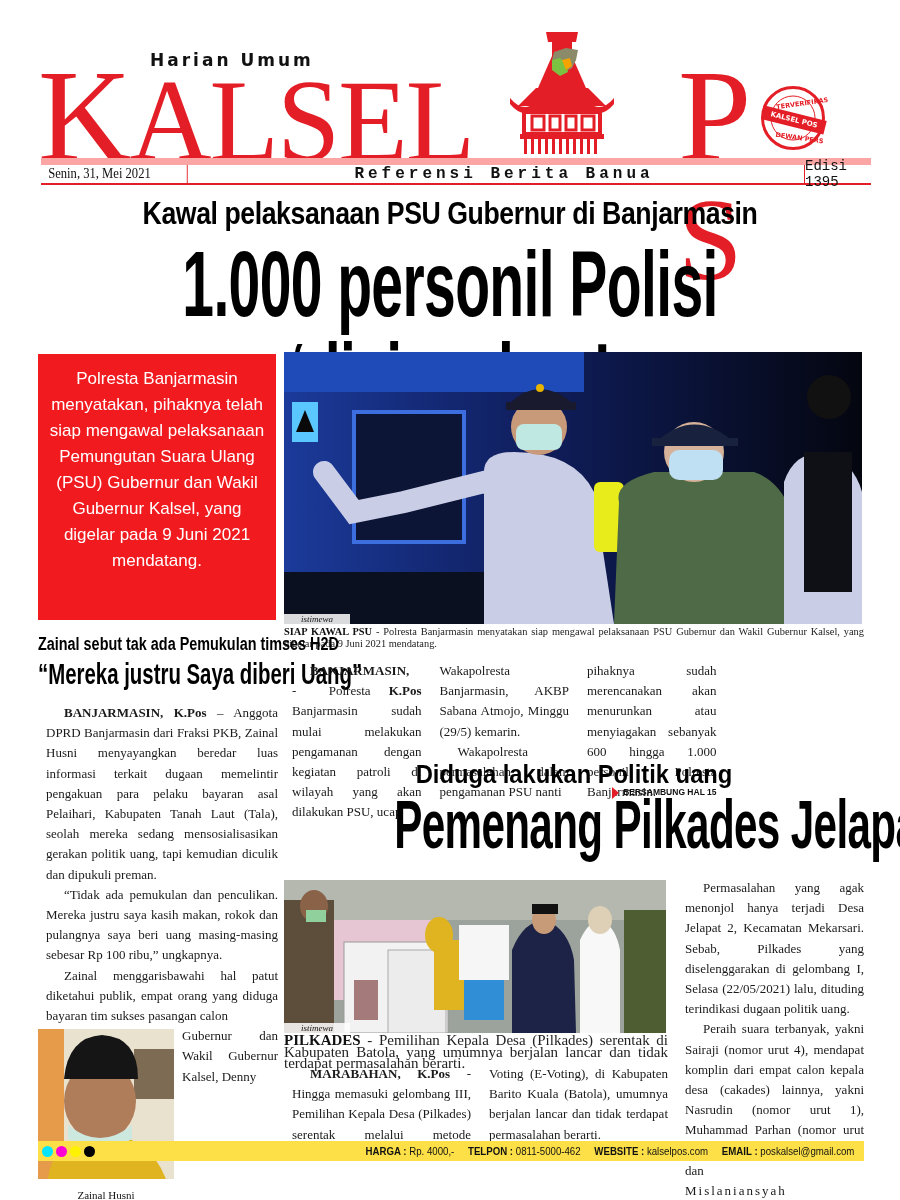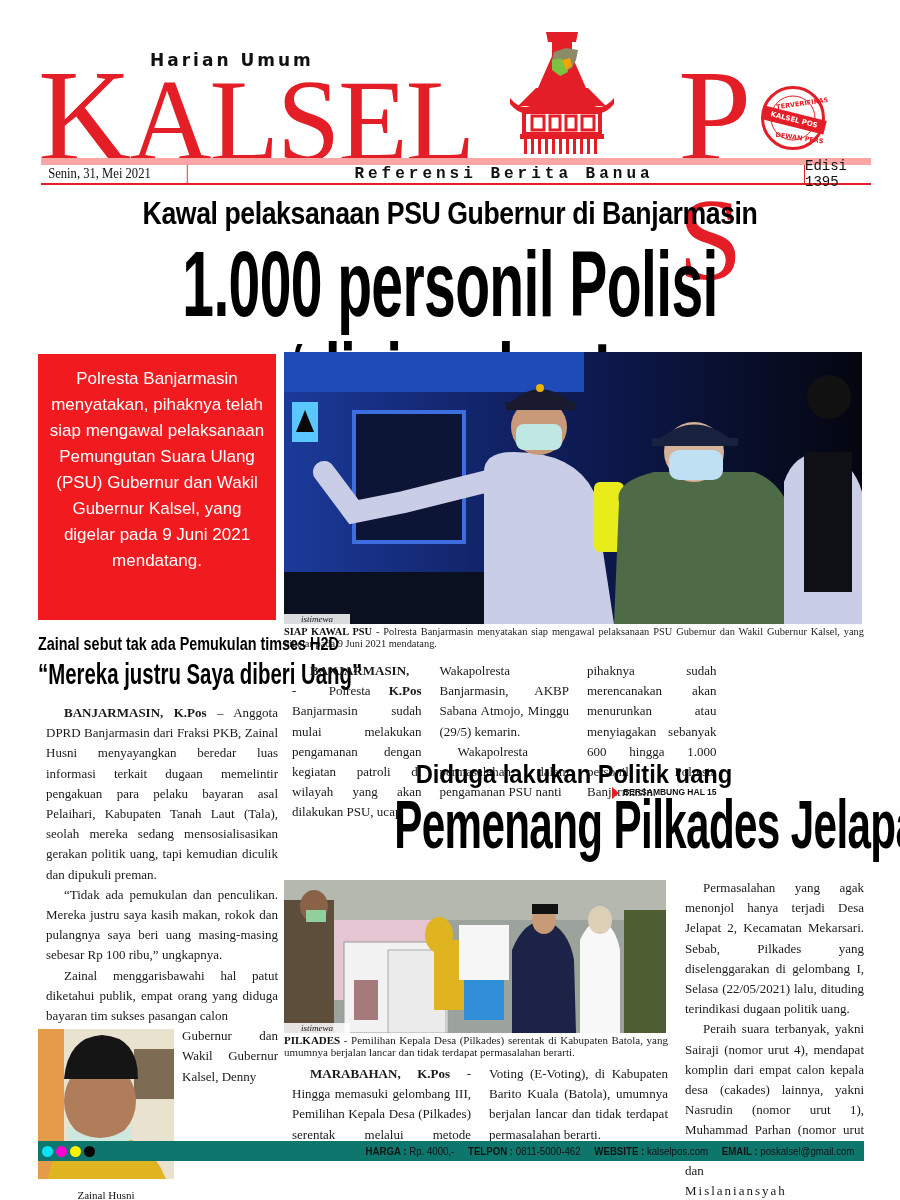"PILKADES - Pemilihan Kepala Desa" .caption2 { font-size: 11px -> 15px }
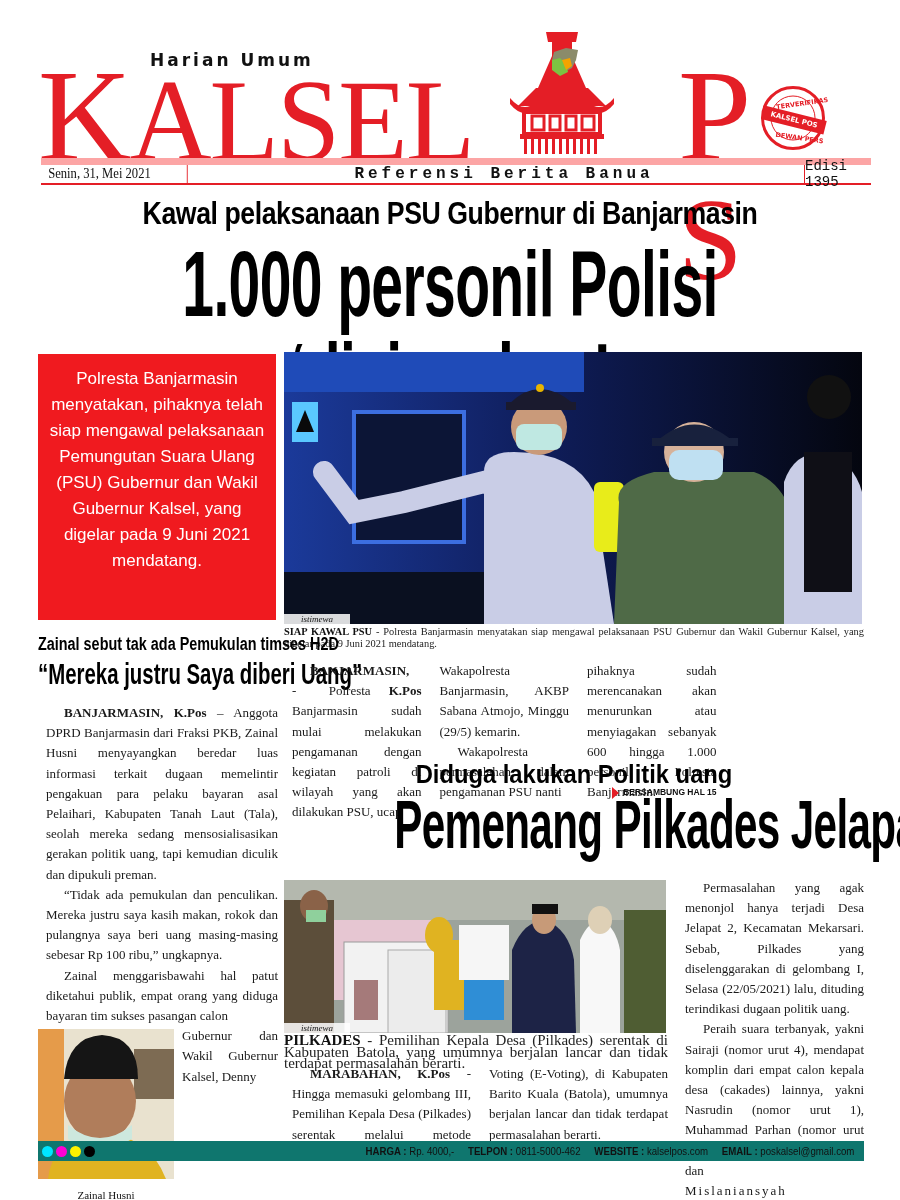"HARGA : Rp. 4000,- TELPON" .footer { background: #0f766e -> #fde047 }
